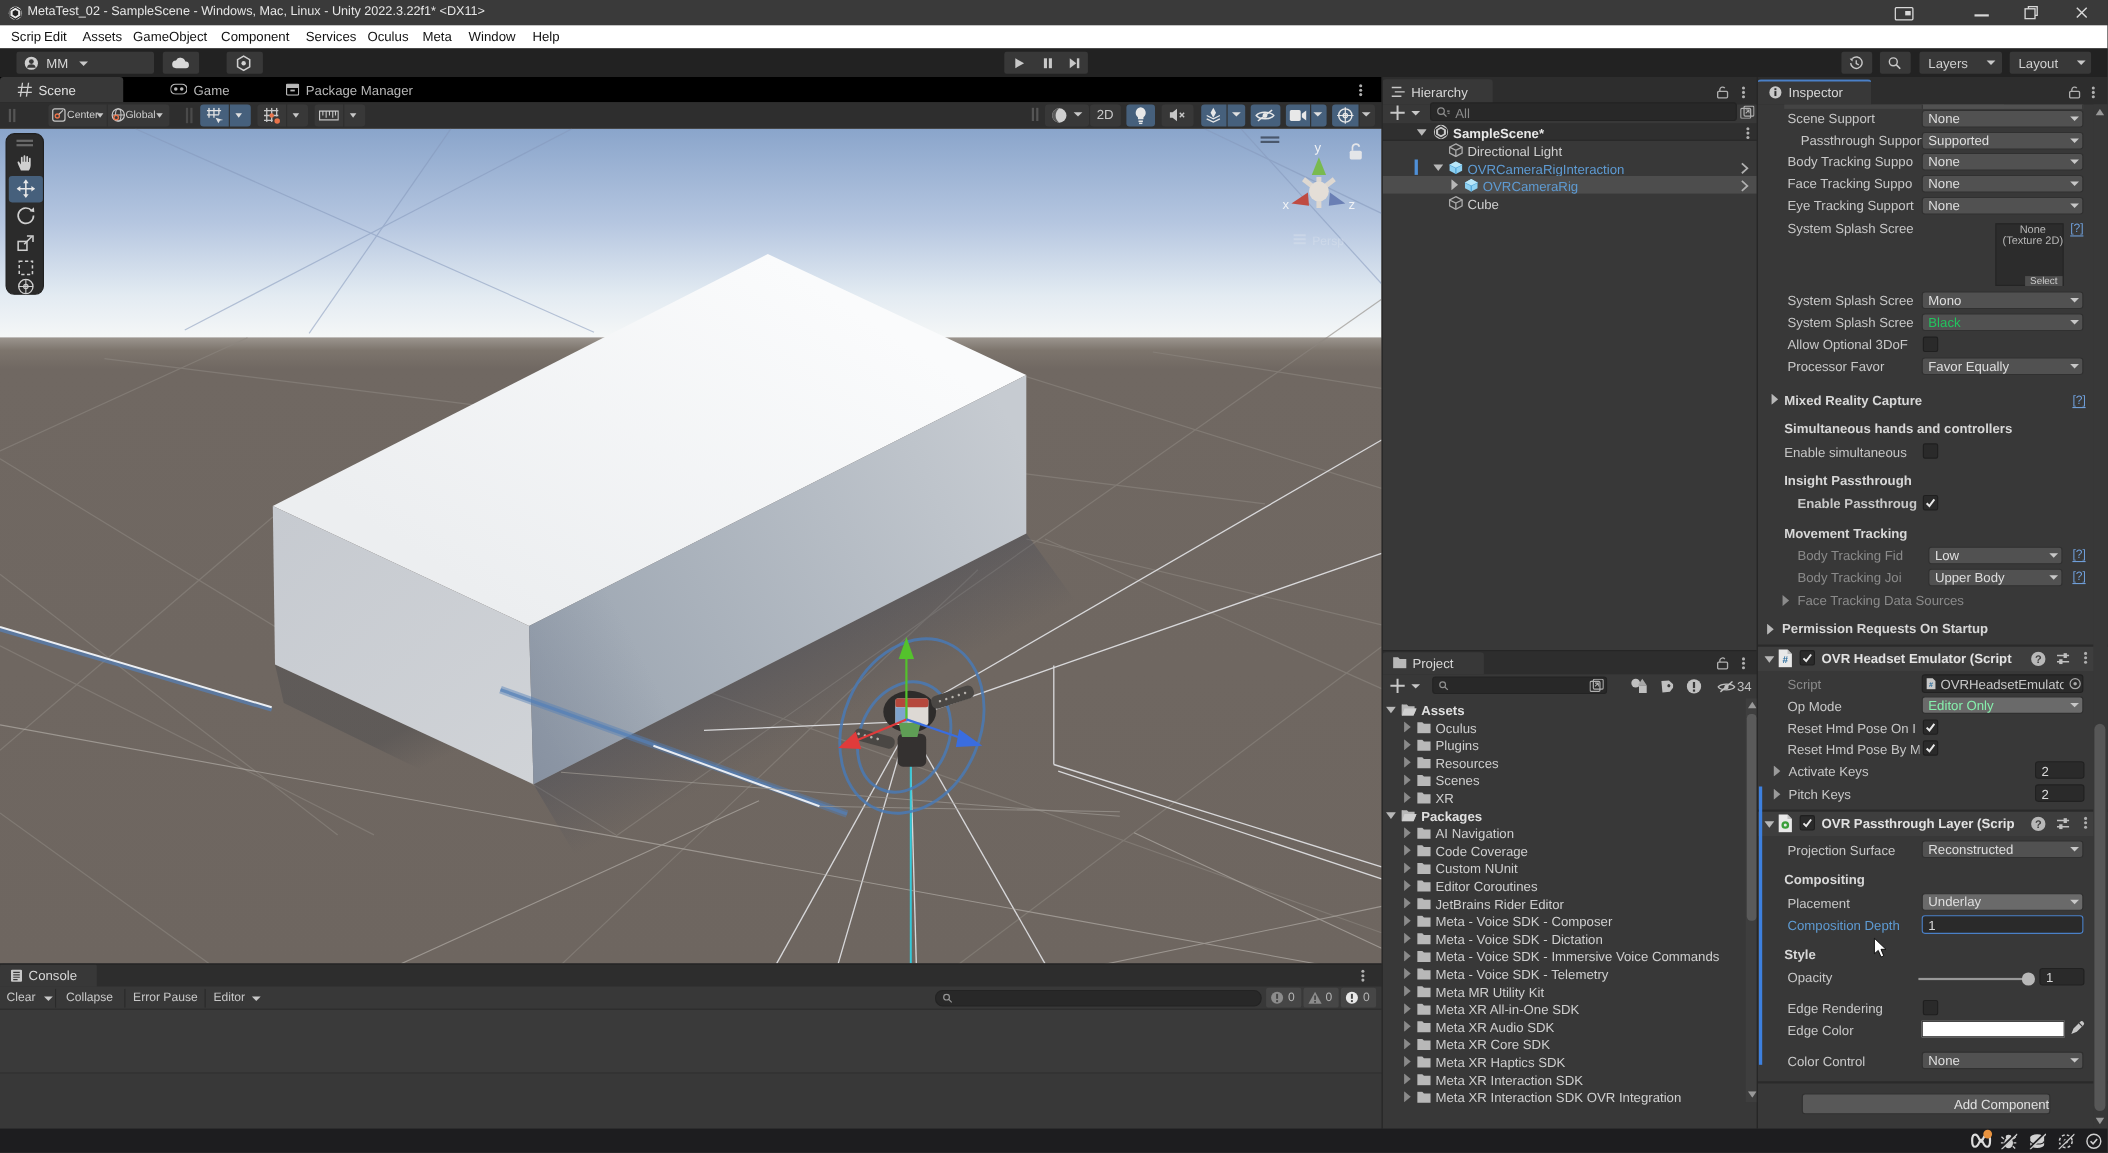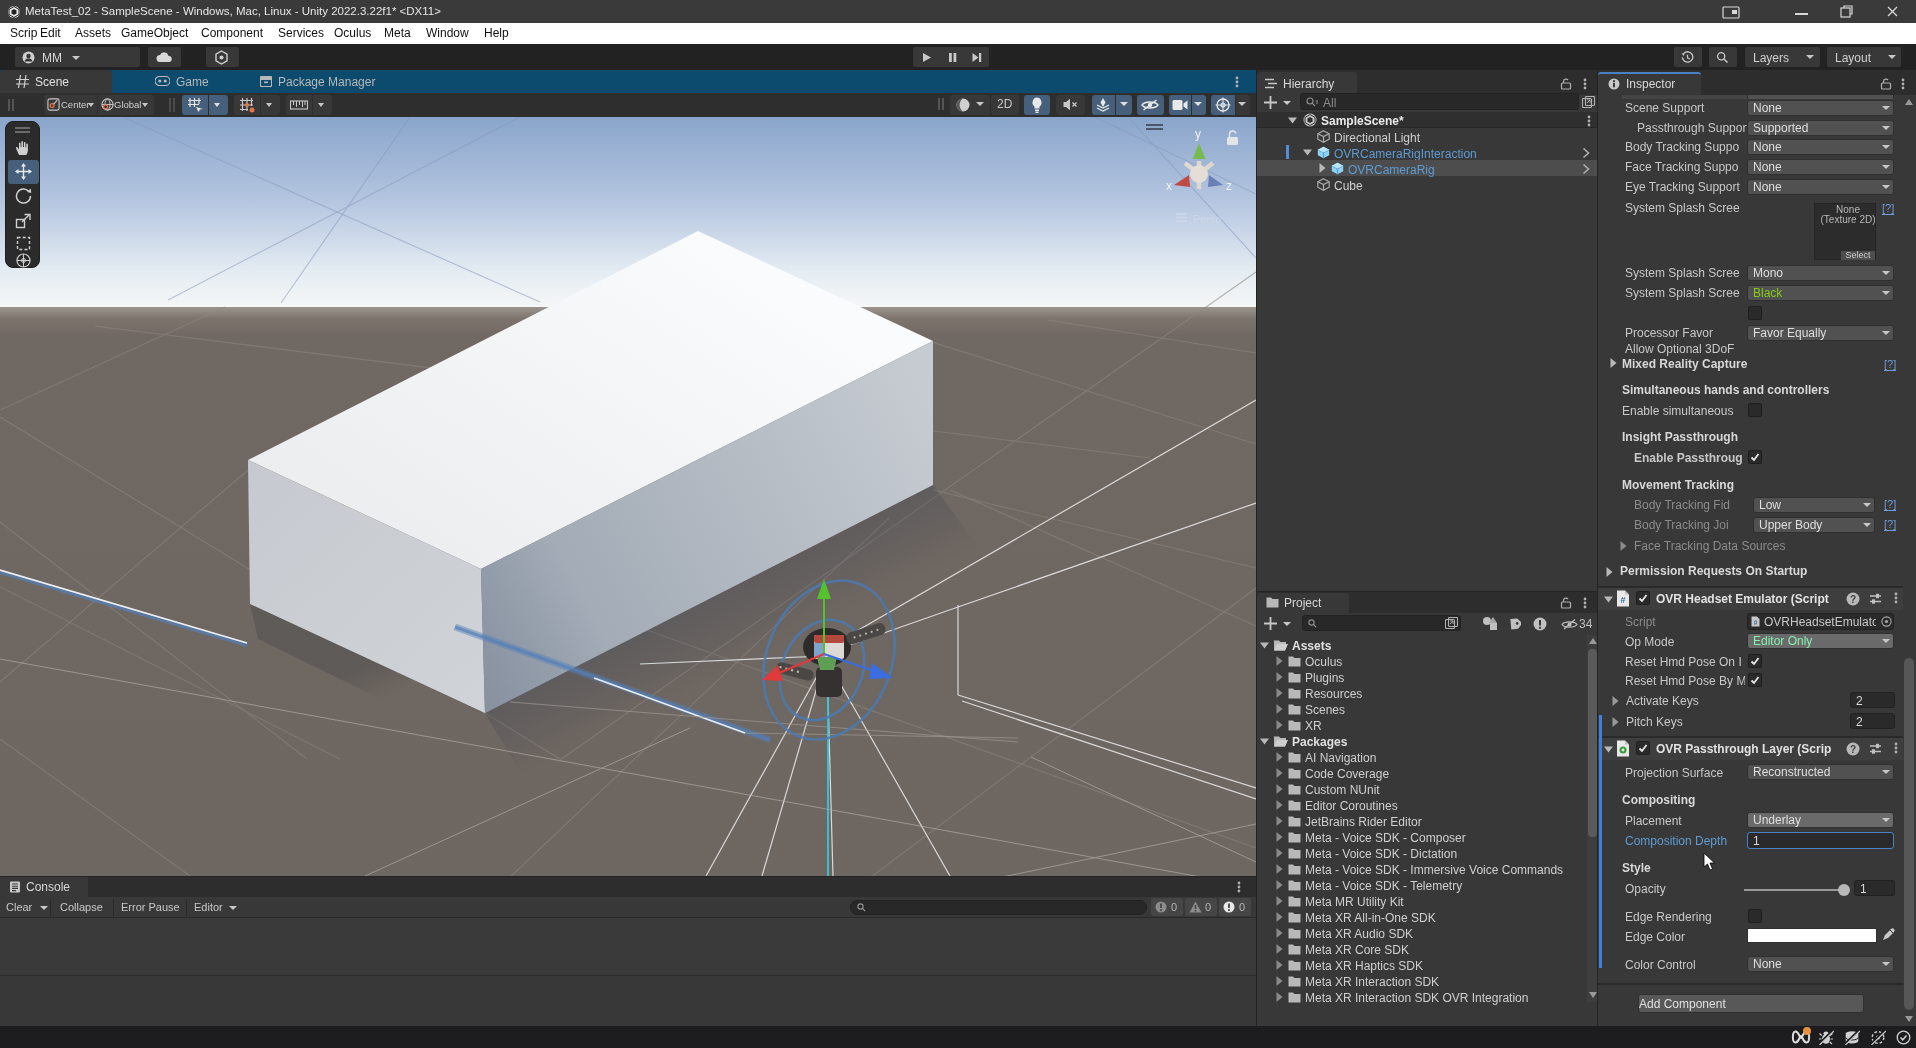"Scene" #scenetabs { background: #0c4a6e -> #000000 }
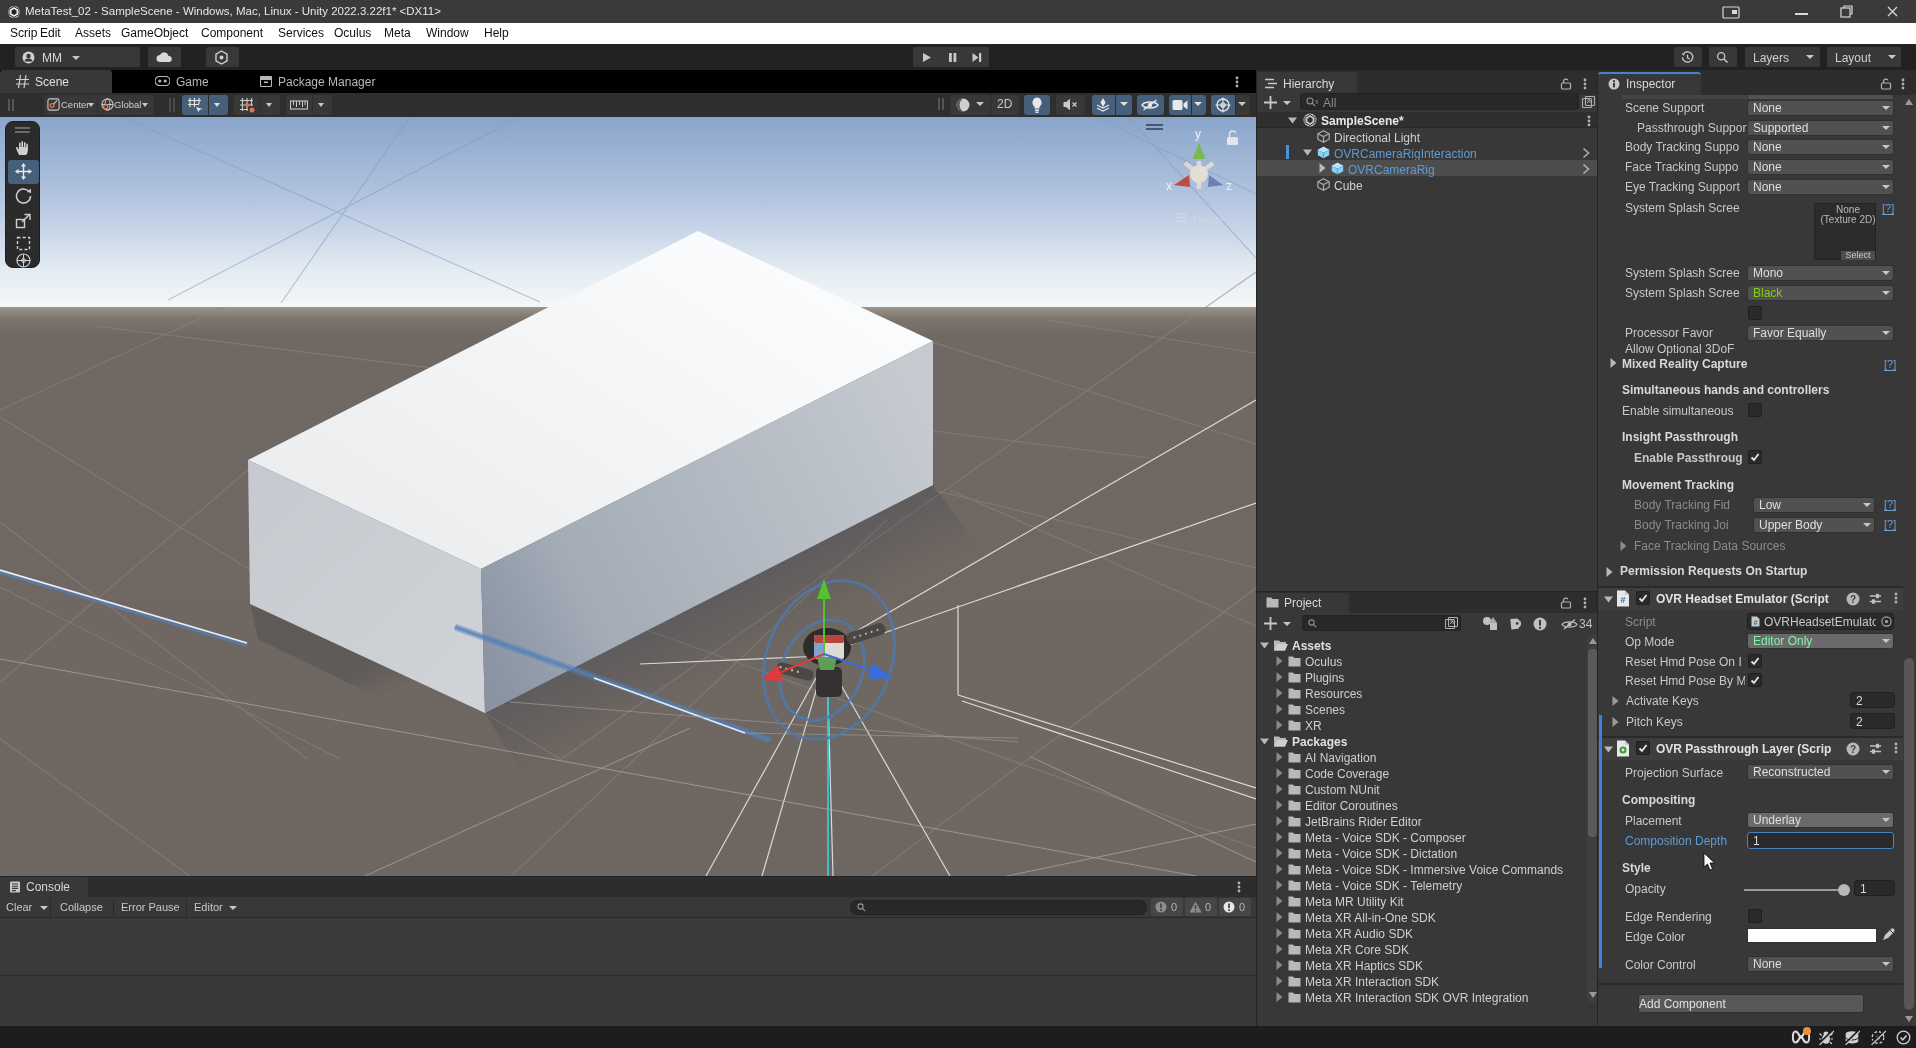"Black" div.abs { color: #84cc16 -> #22c55e }
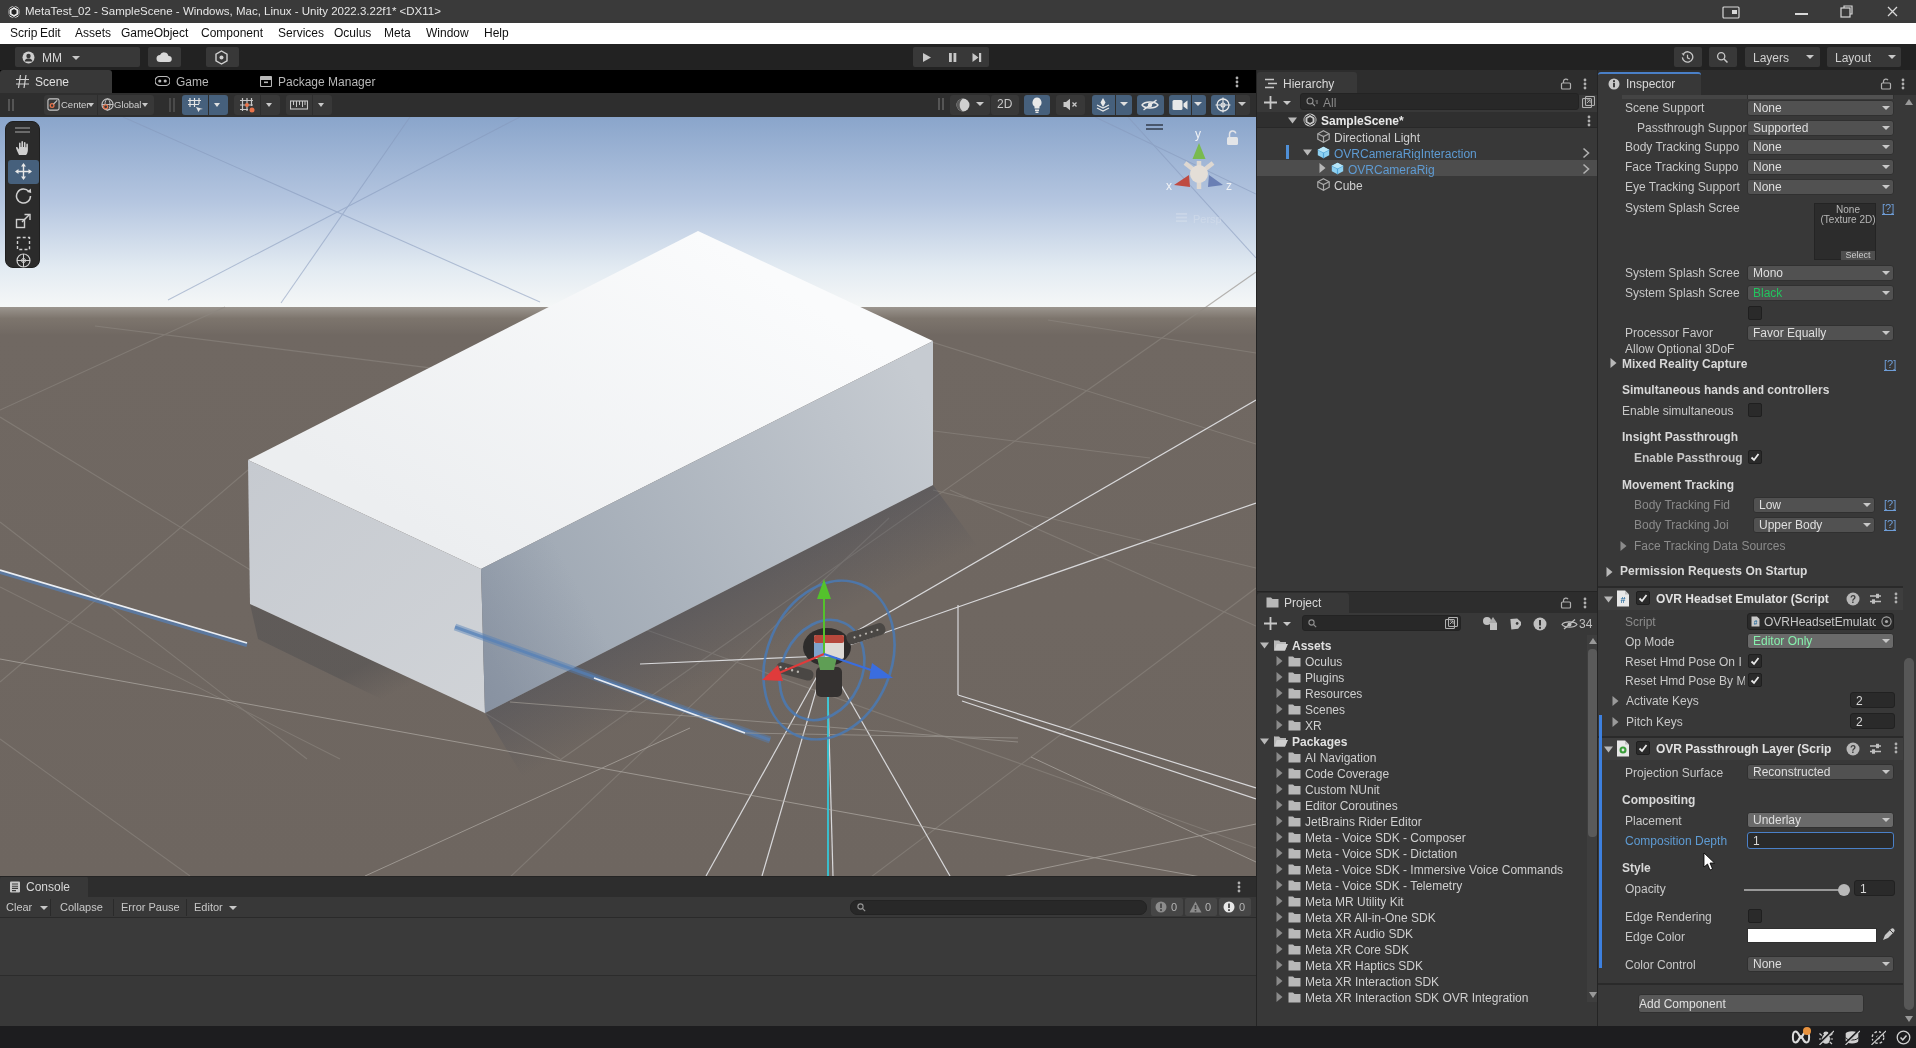"Allow Optional 3DoF" div.abs { margin-top: 36px -> none }
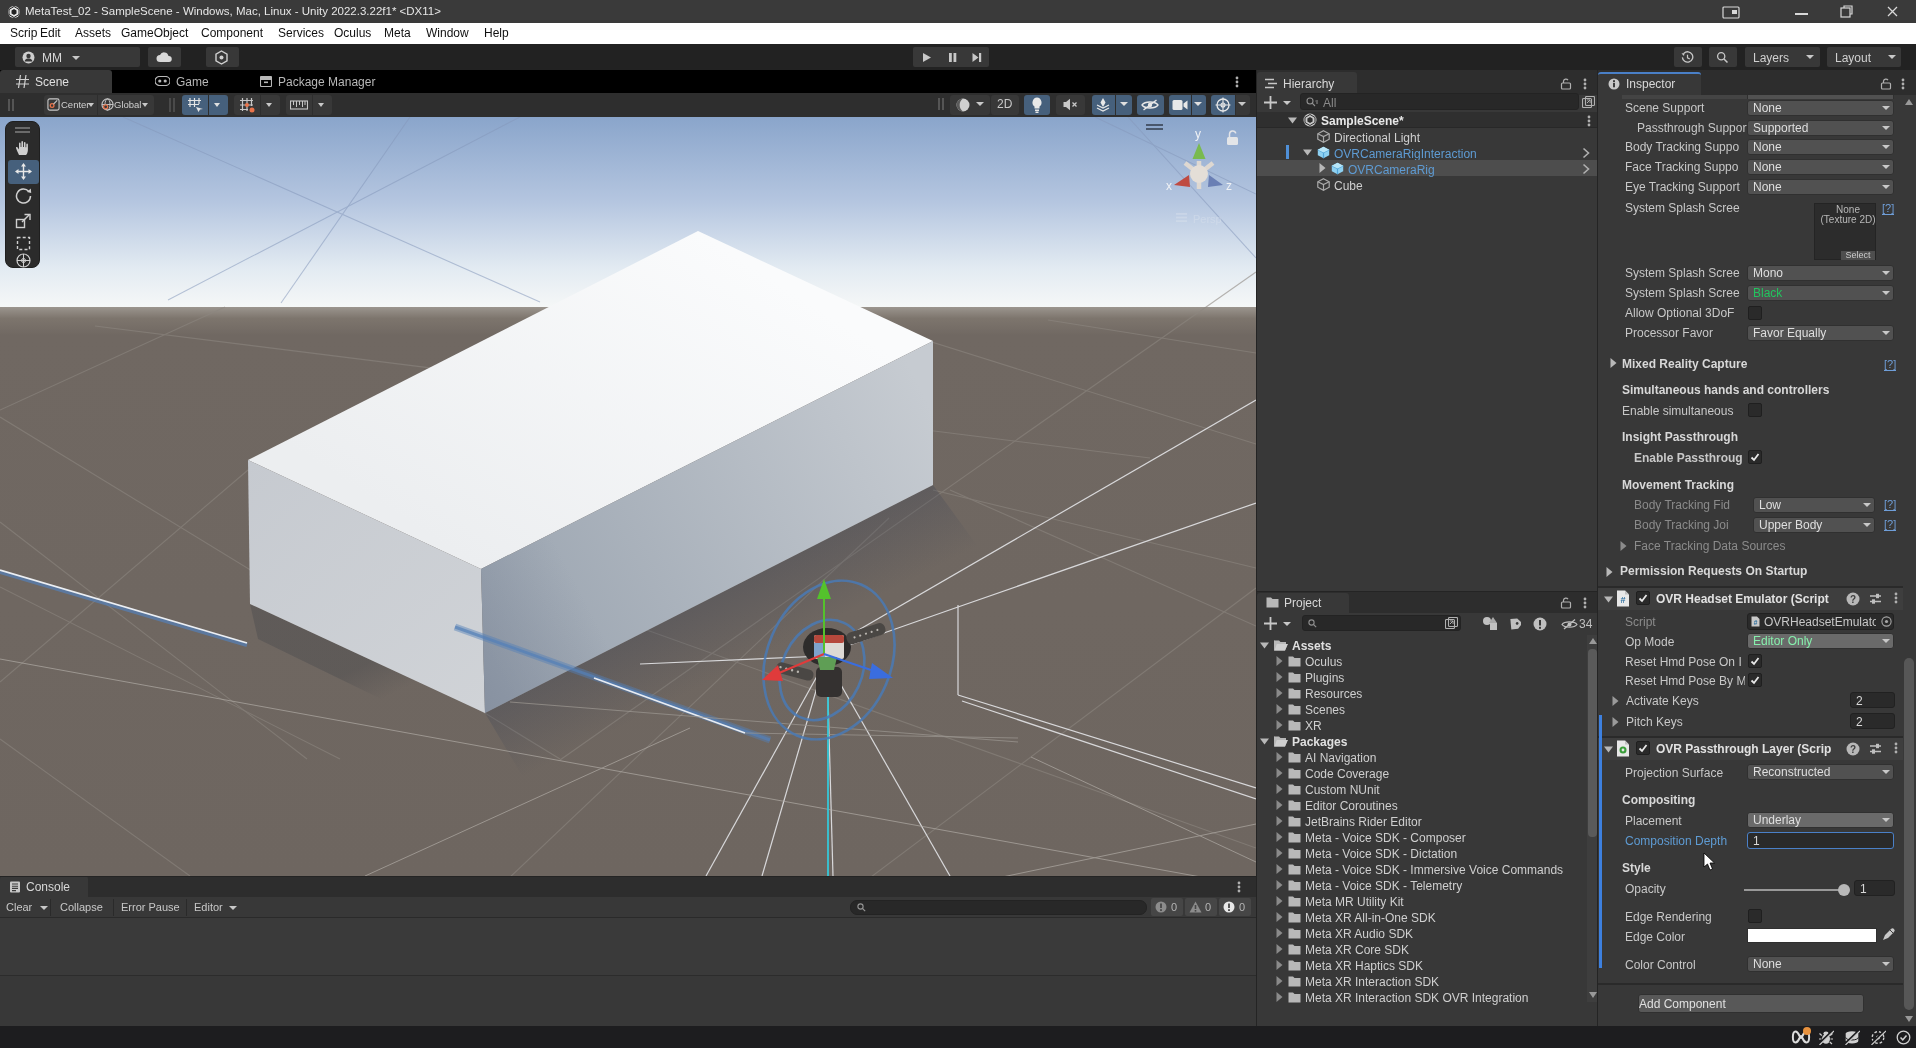"Add Component" div.abs { text-align: left -> right }
